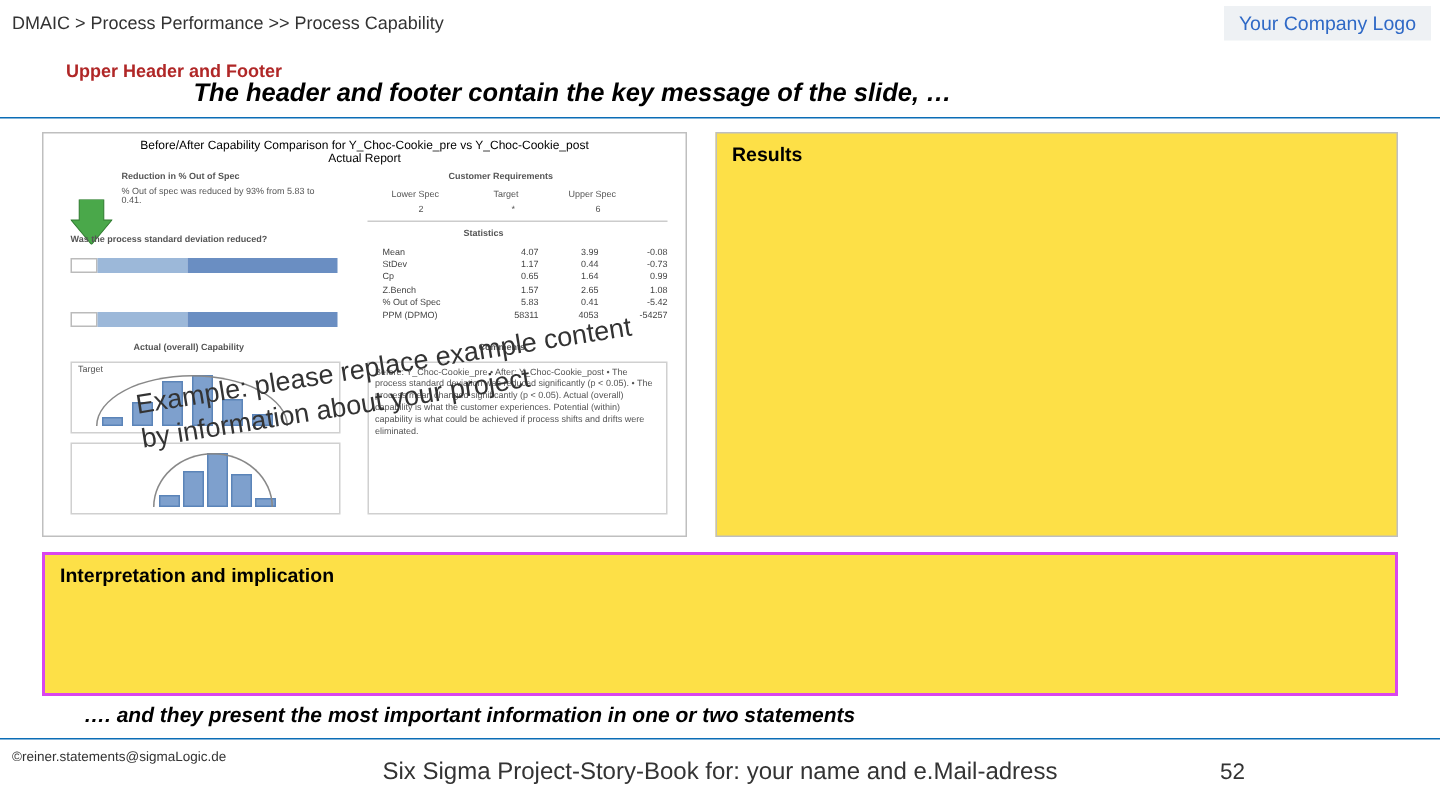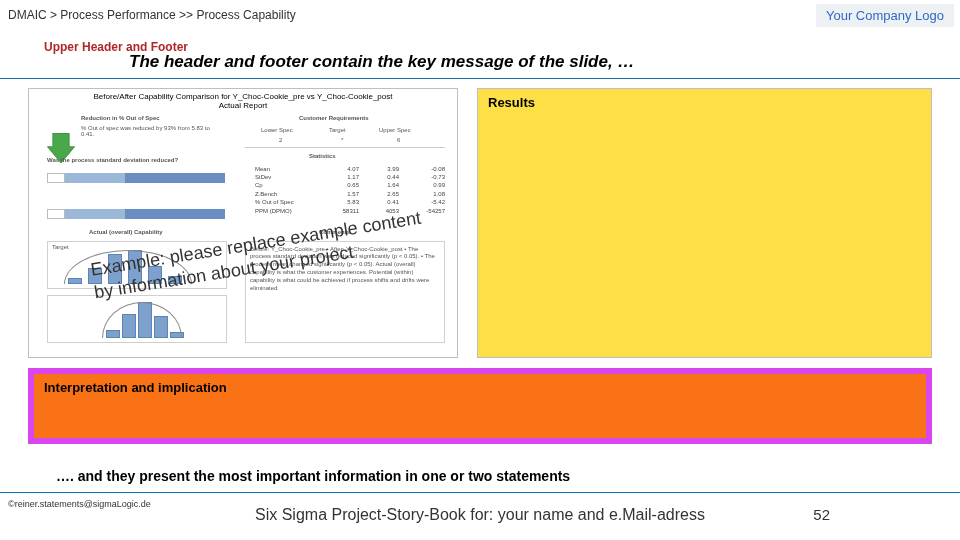"Interpretation and implication" .interp-box { background: #f97316 -> #fde047; border: 6px solid #d946ef -> 2px solid #d946ef; height: 76px -> 96px }
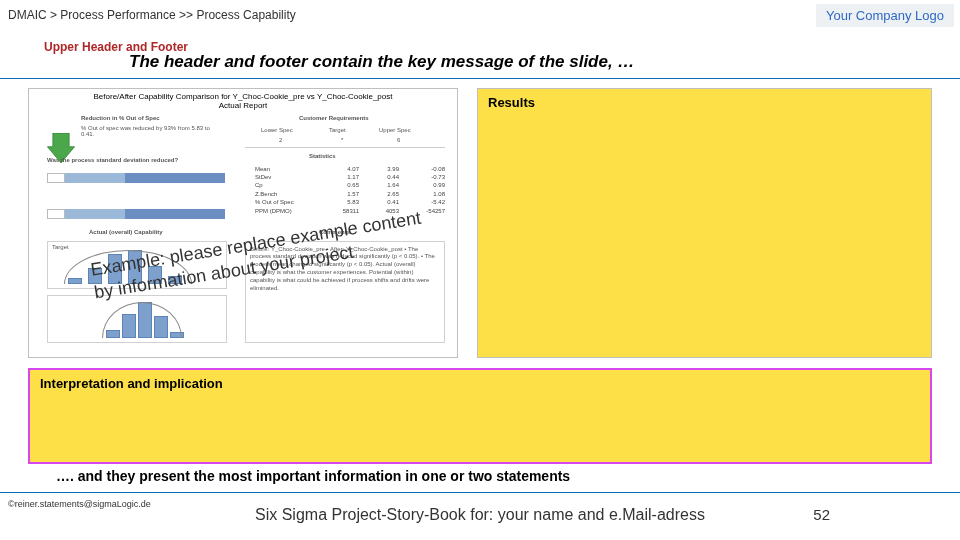"…. and they present the" .subtitle { font-style: none -> italic }
